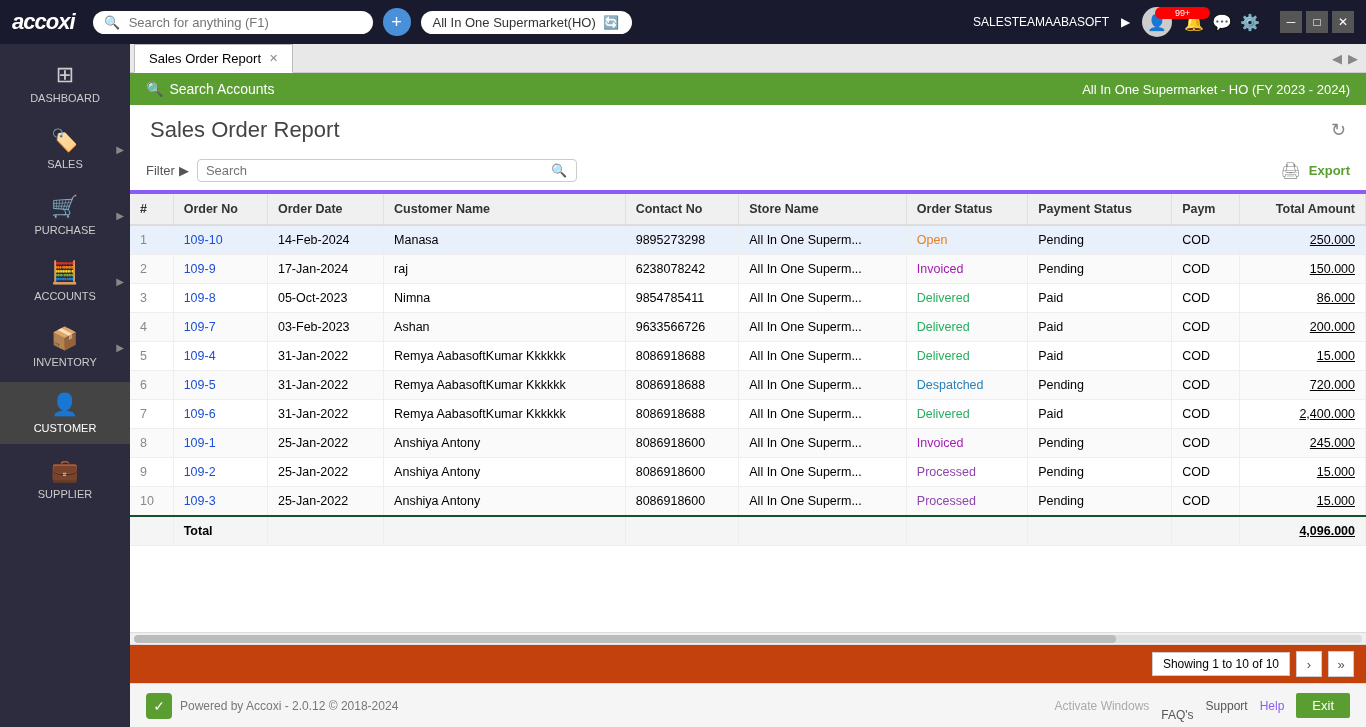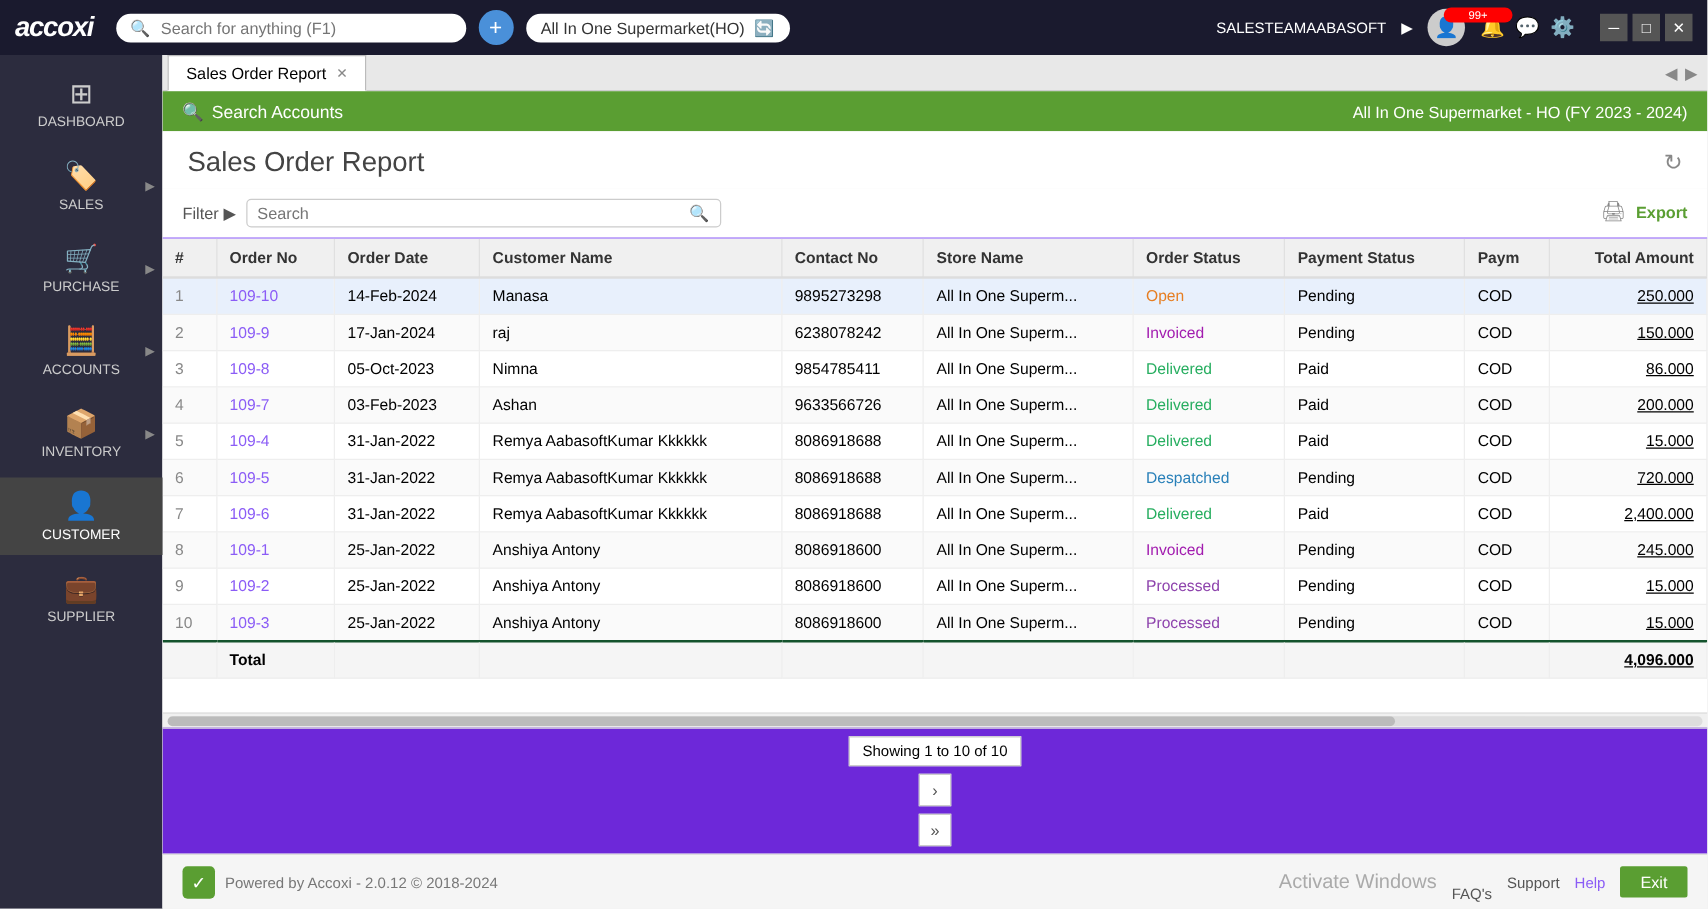"Filter" .filter-bar { align-items: flex-start -> center; border-bottom: 1px solid #8b5cf6 -> 4px solid #8b5cf6 }
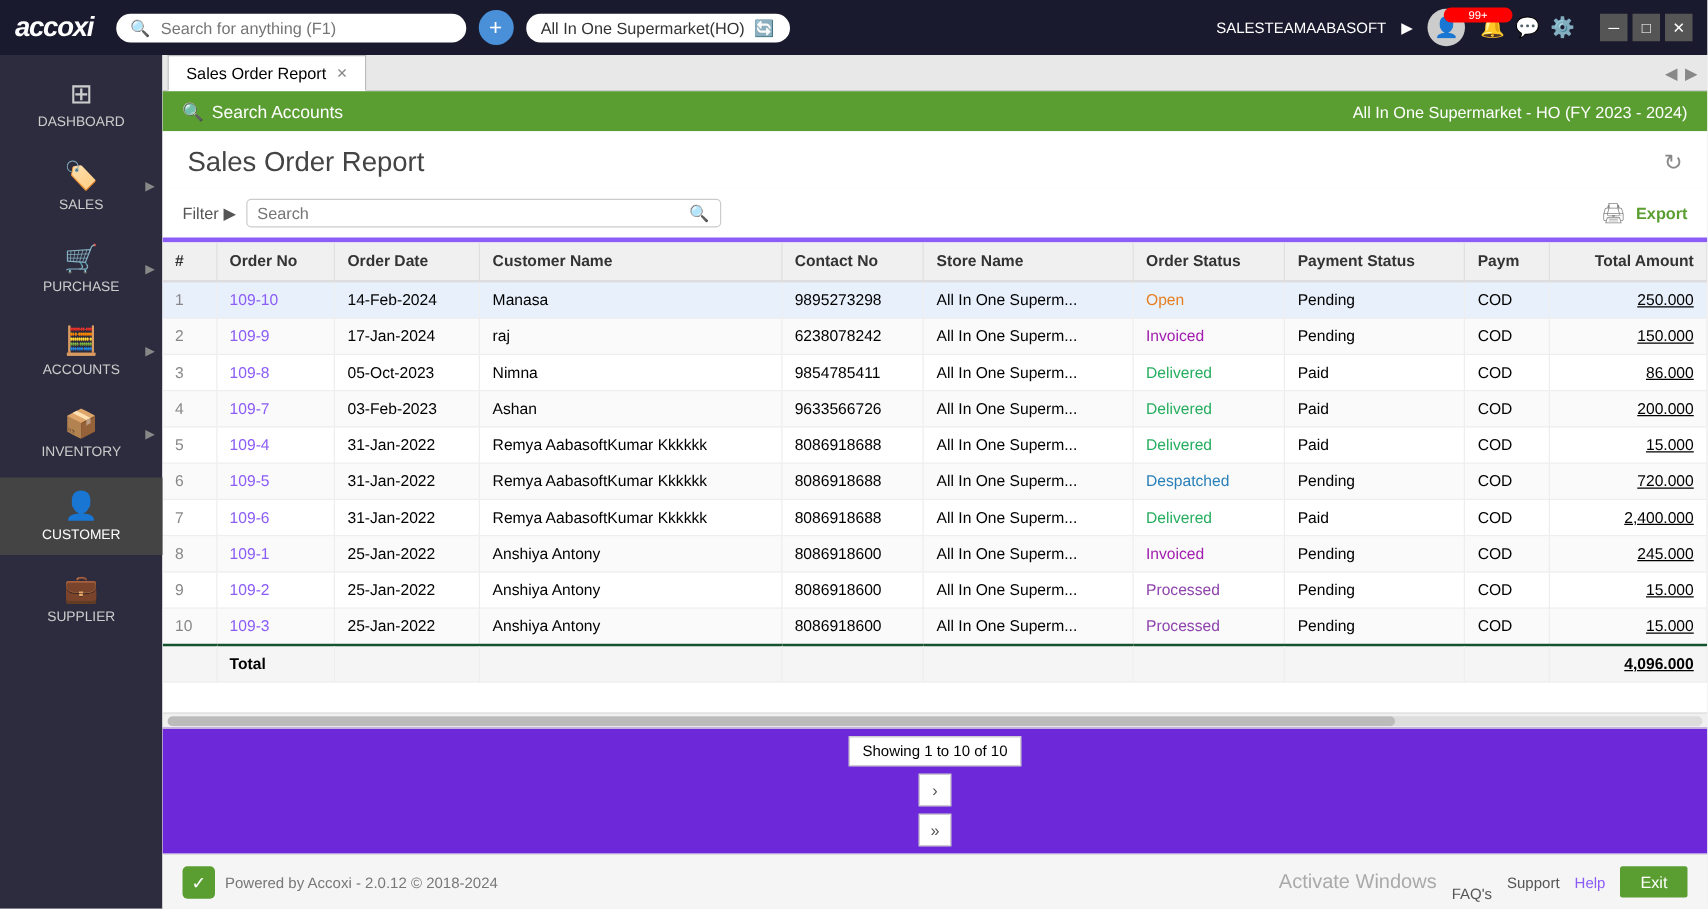"109-10" .order-no-link { color: #8b5cf6 -> #1d4ed8 }
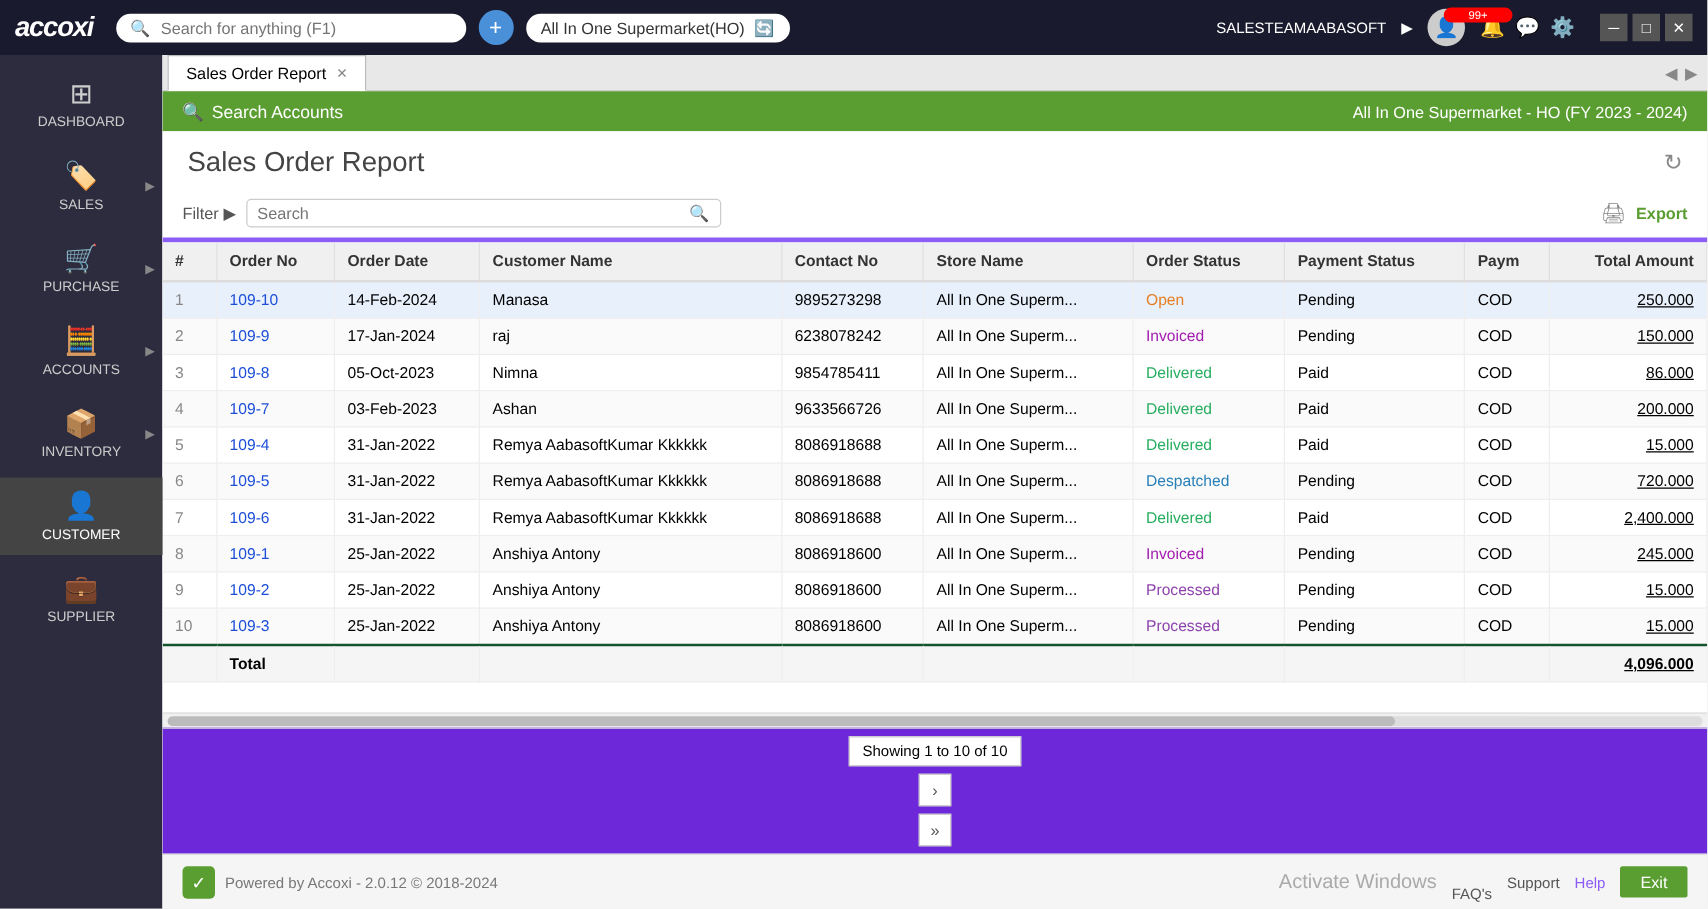"Showing 1 to 10 of" .pagination-bar { background: #6d28d9 -> #c2410c; flex-direction: column -> none }
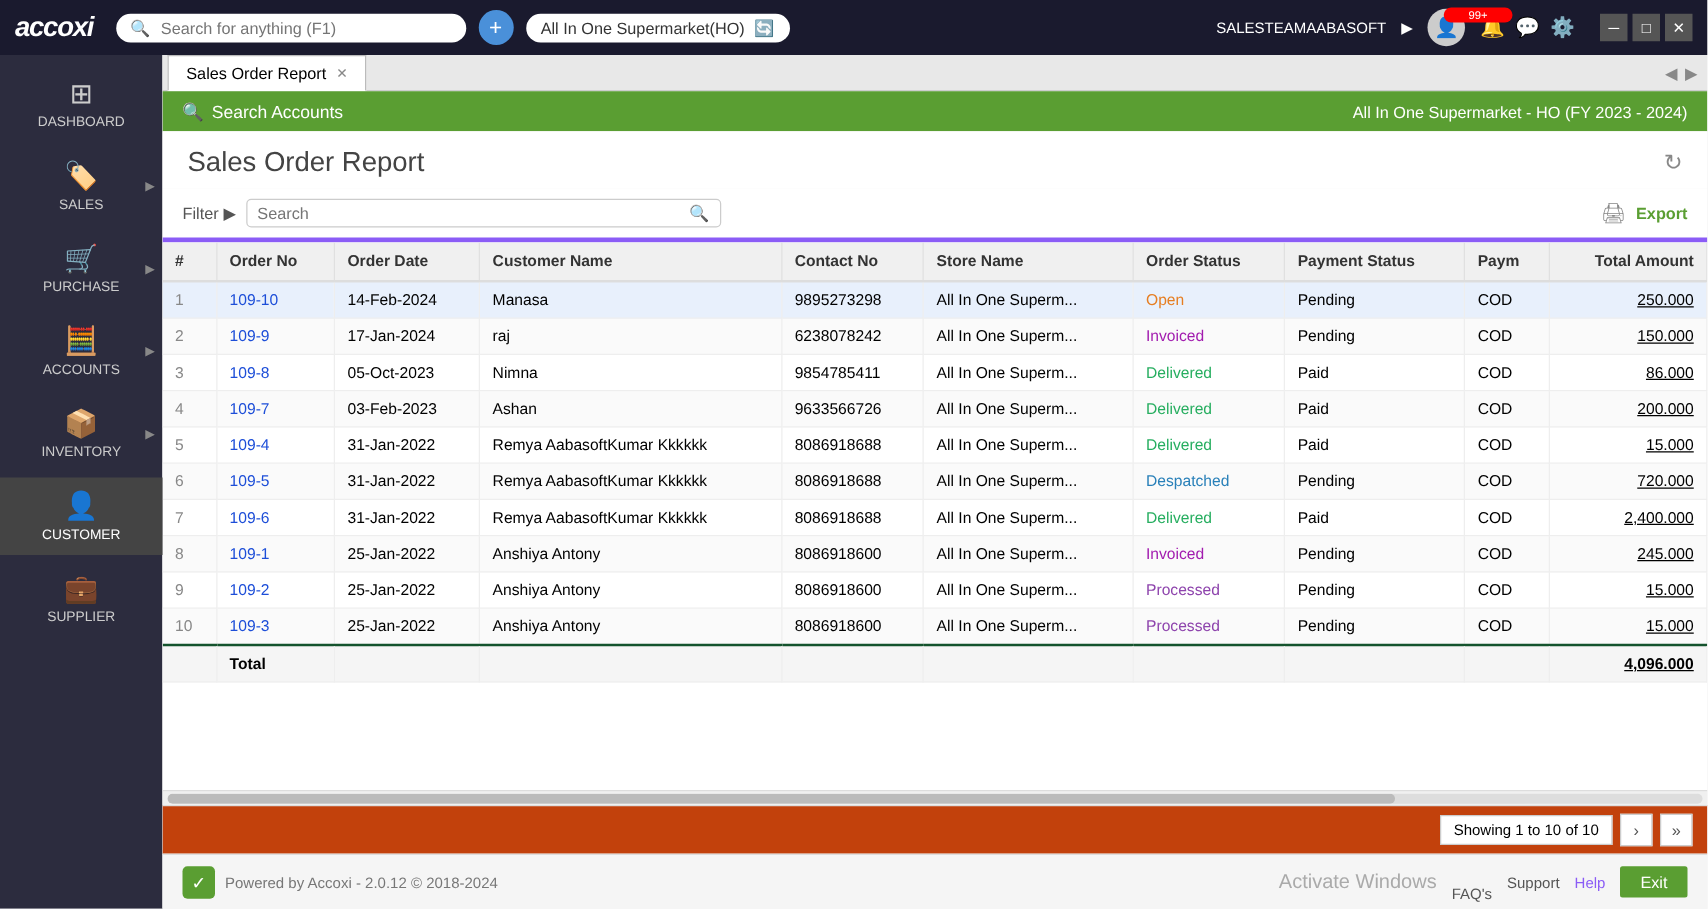"Activate Windows" .activate-warning { font-size: 16px -> 12px }
